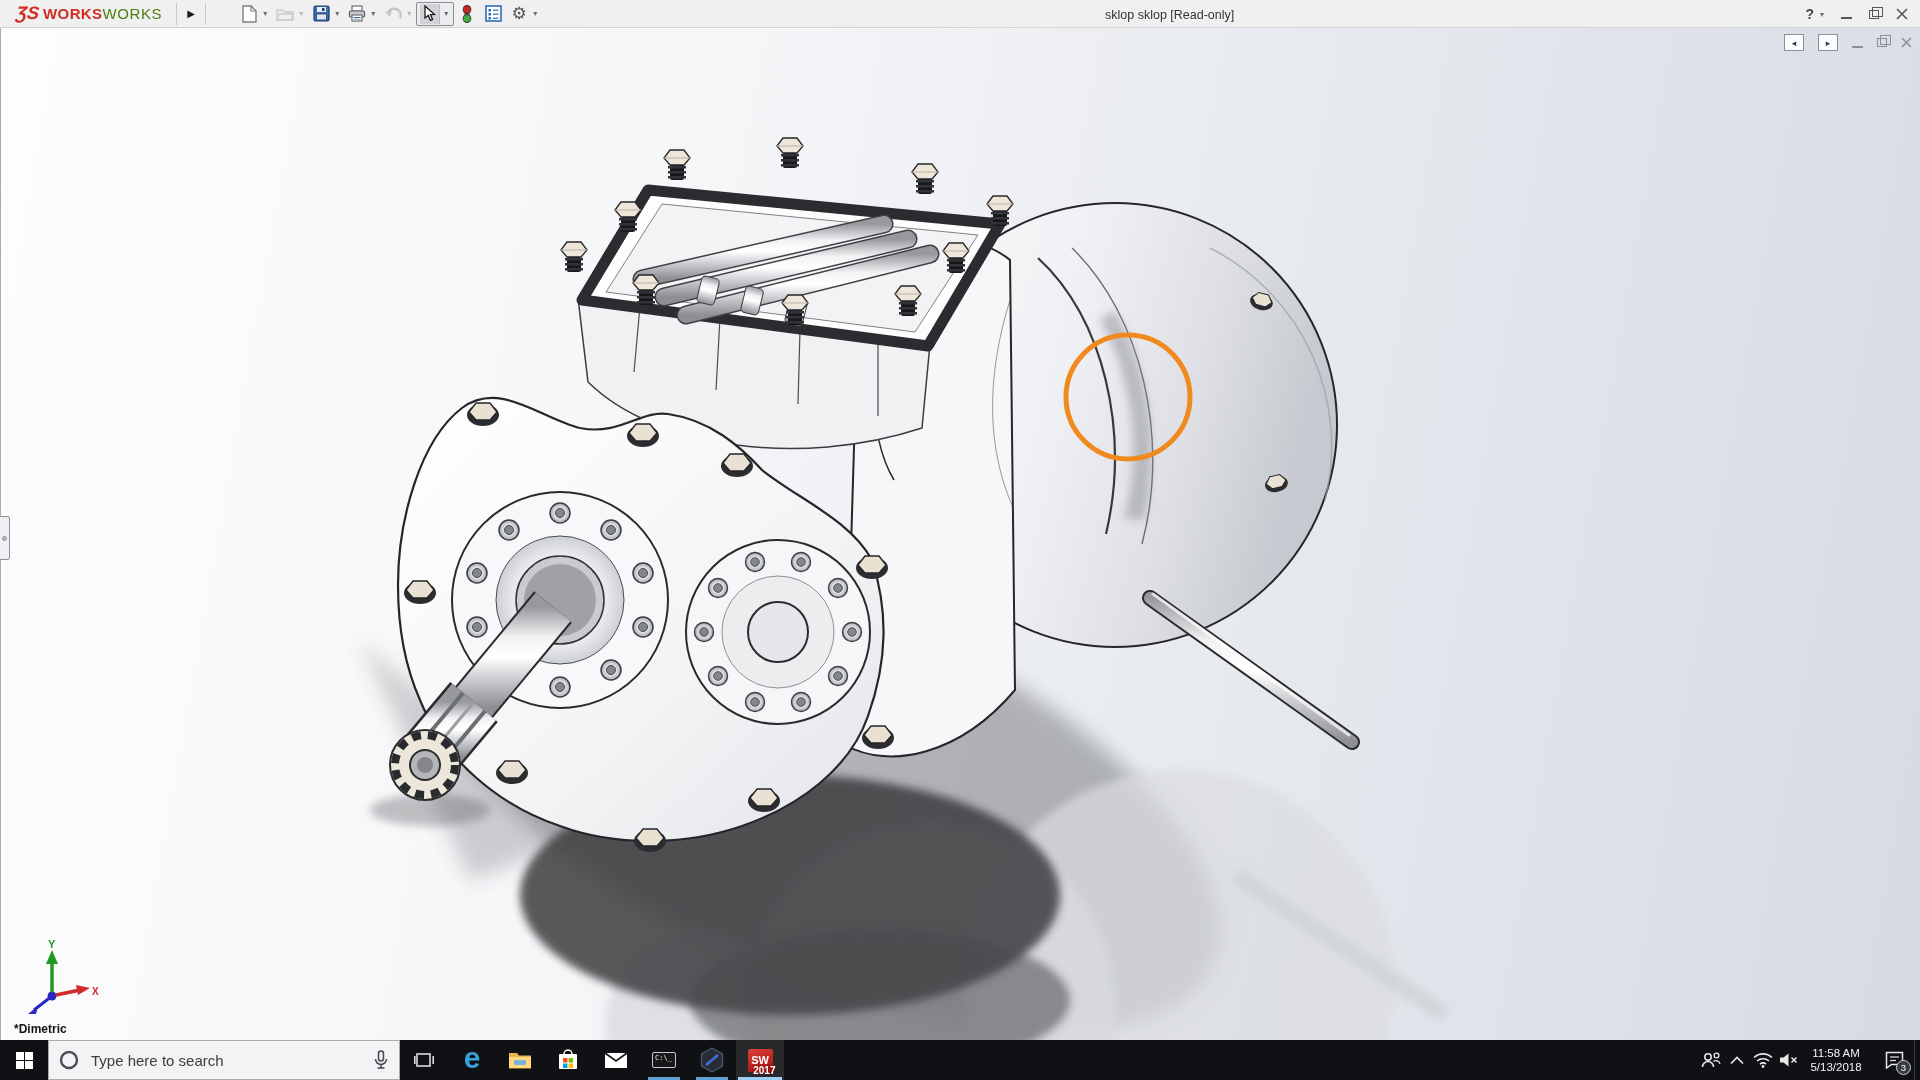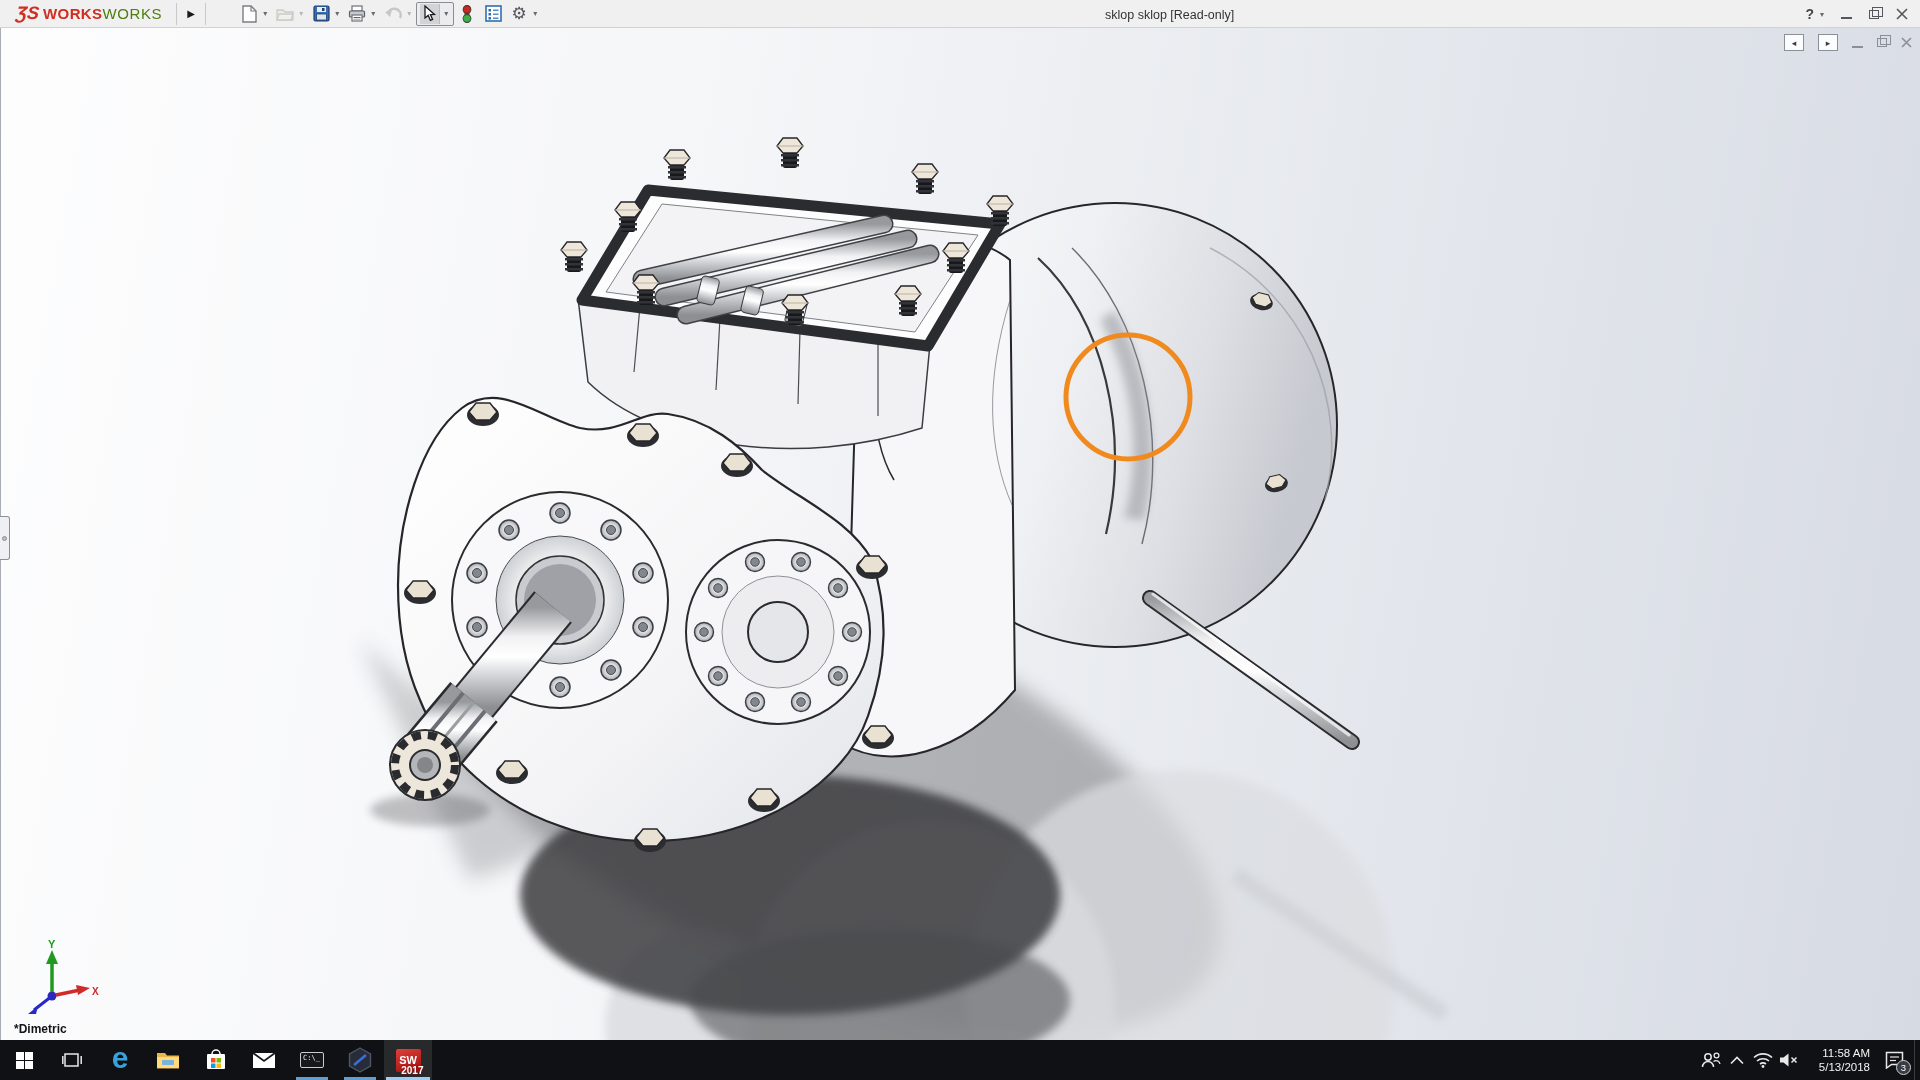"Type here to search" div.tb-search { html: none -> <div> <svg> <circle></circle> </svg> <input> <svg> <rect></rect> <path></path> <line></line> <line></line> </svg> </div> }
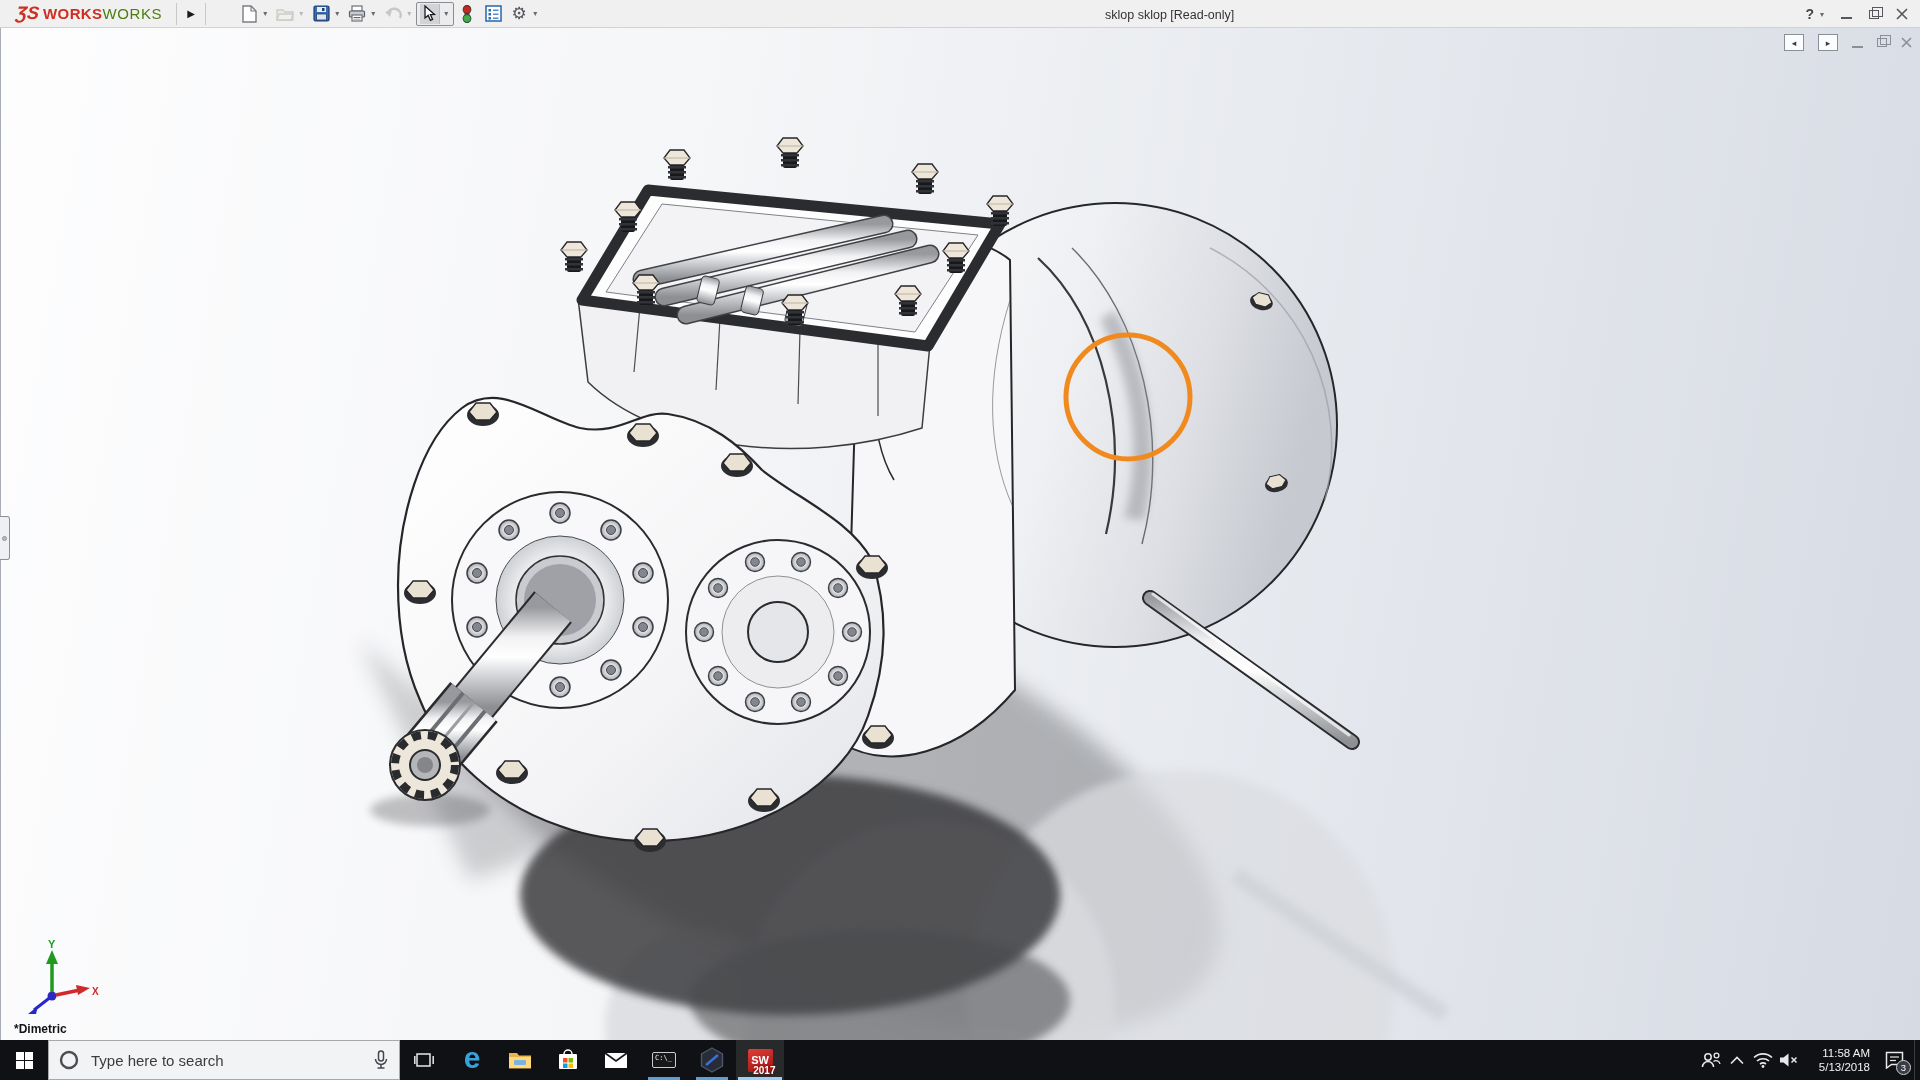"11:58 AM" .clock { text-align: right -> none }
